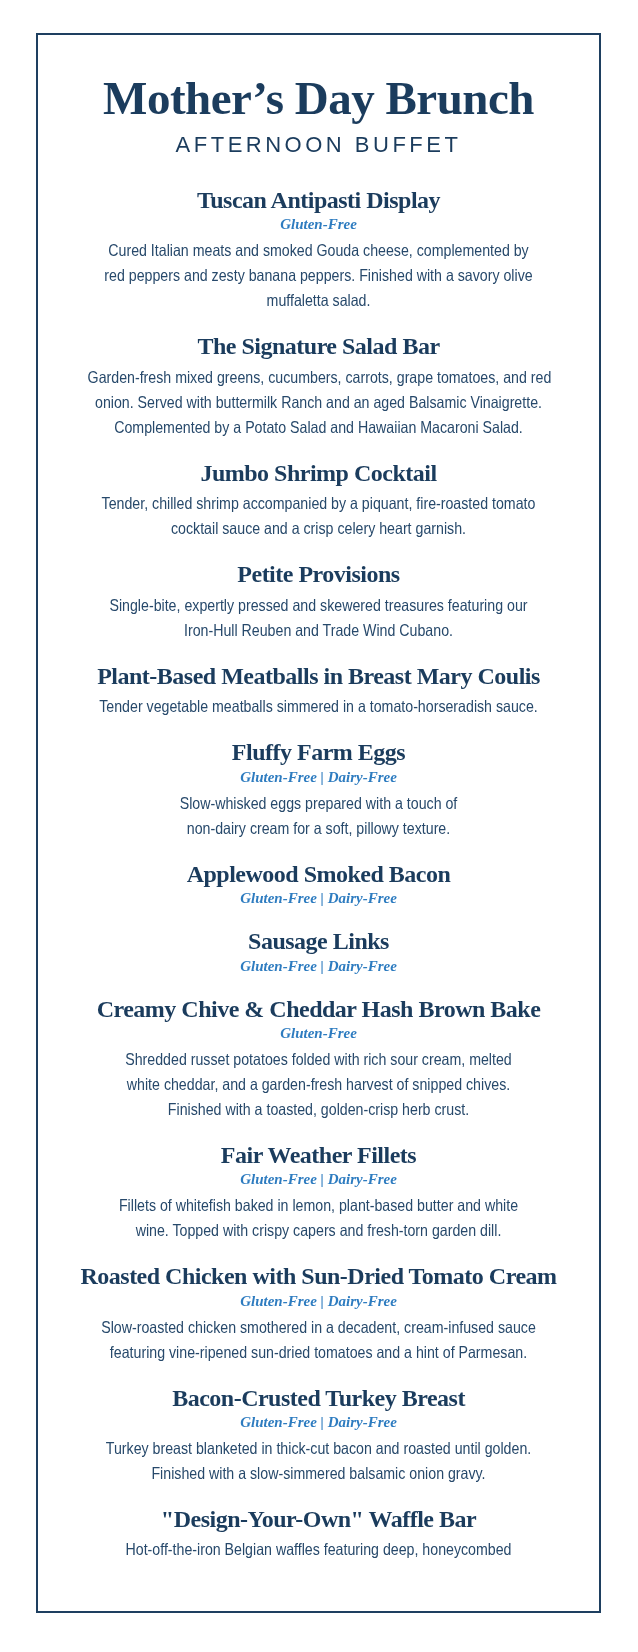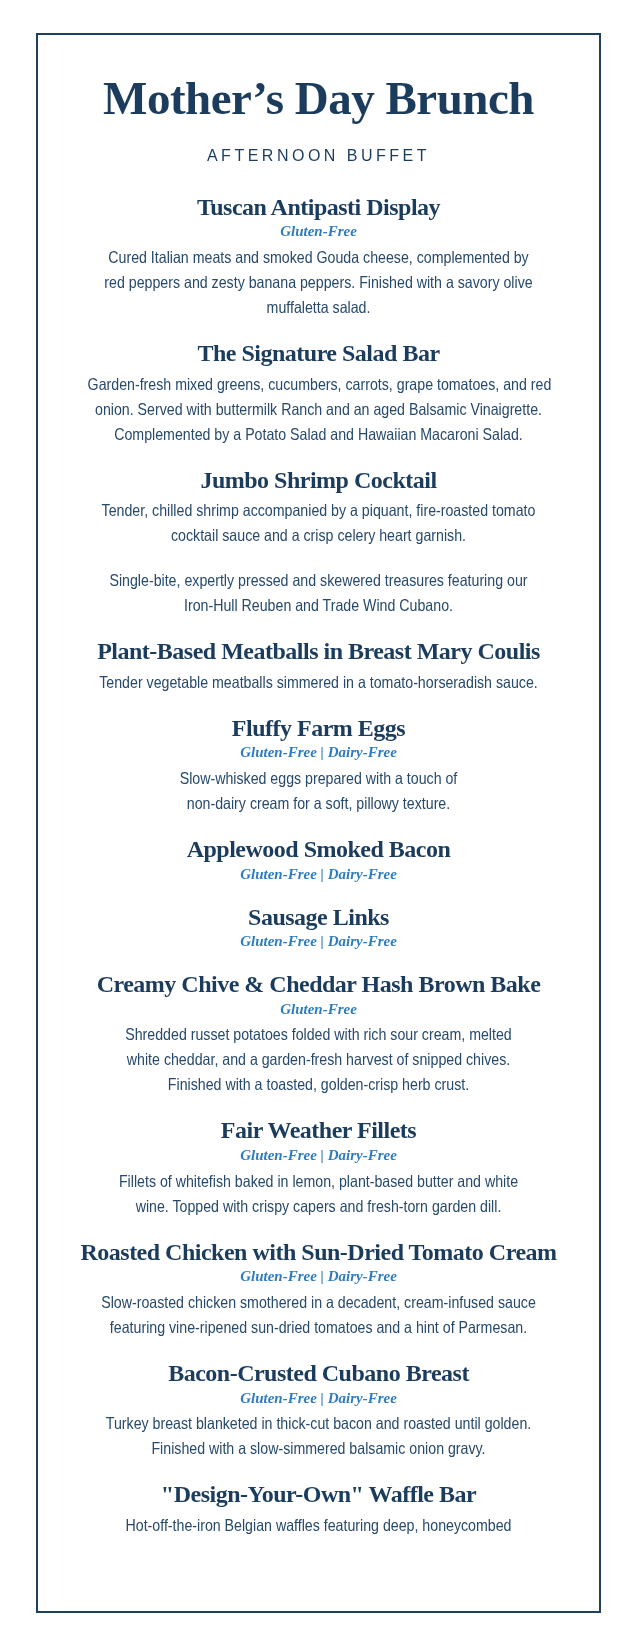"AFTERNOON BUFFET" .menu-subtitle { font-size: 16px -> 22px; margin-top: 23px -> 8px }
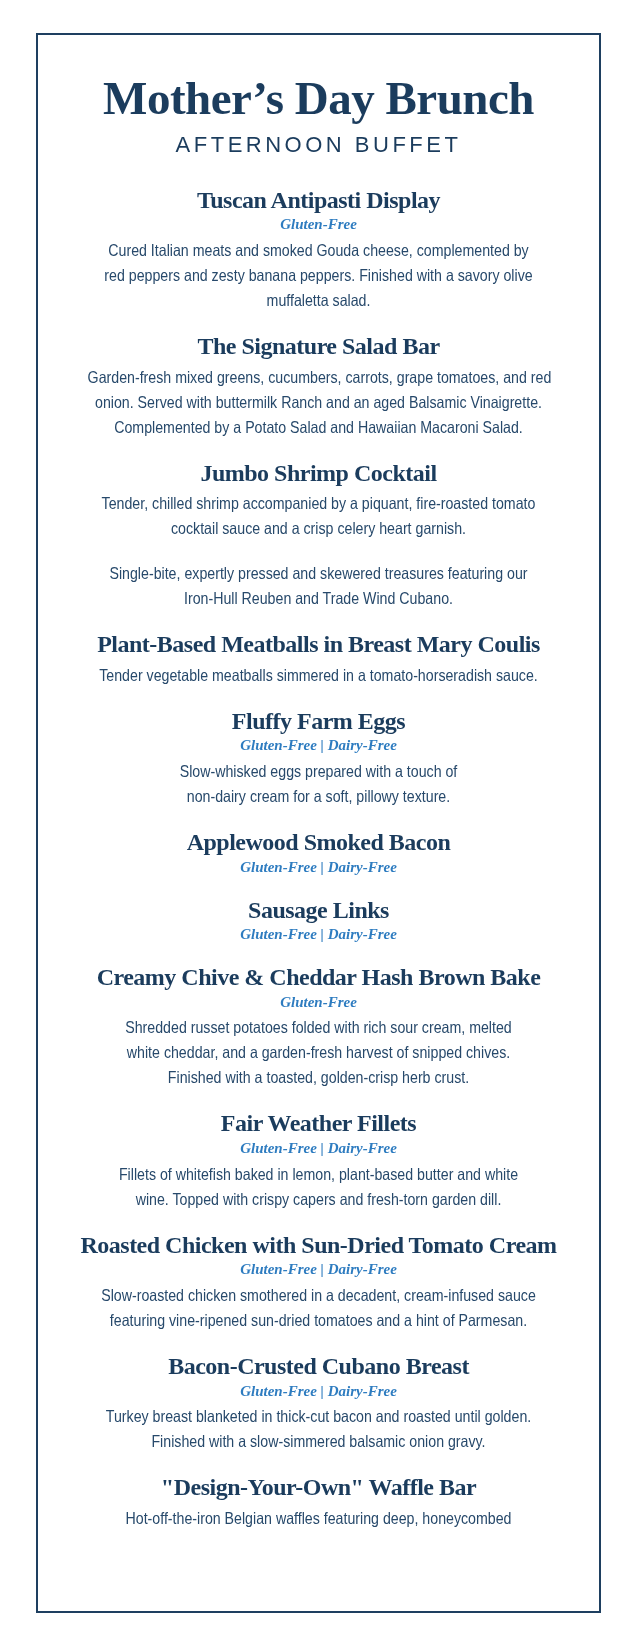"Petite Provisions" h2.item-name { html: none -> <h2>Petite Provisions</h2> }
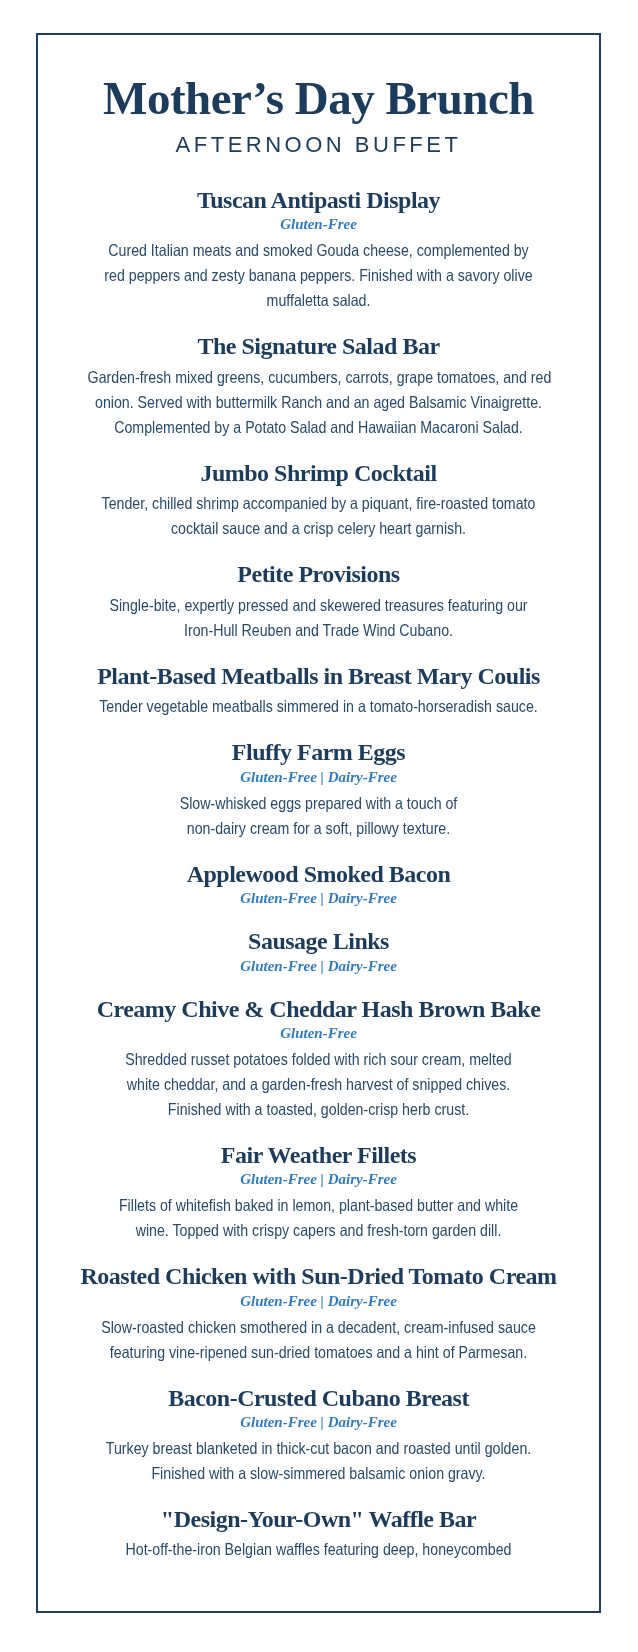"Bacon-Crusted Cubano Breast" h2.item-name { text: Cubano -> Turkey }
